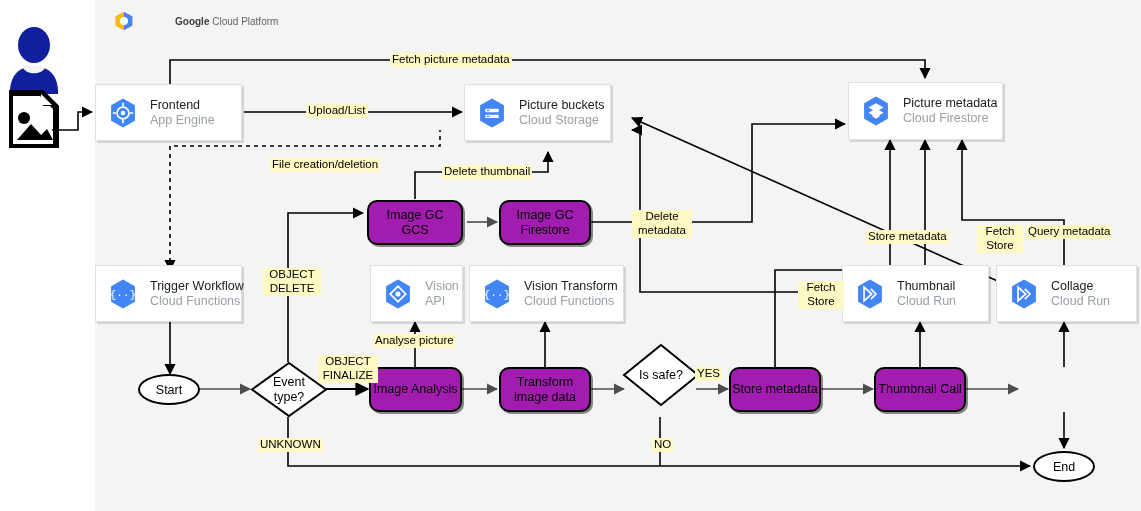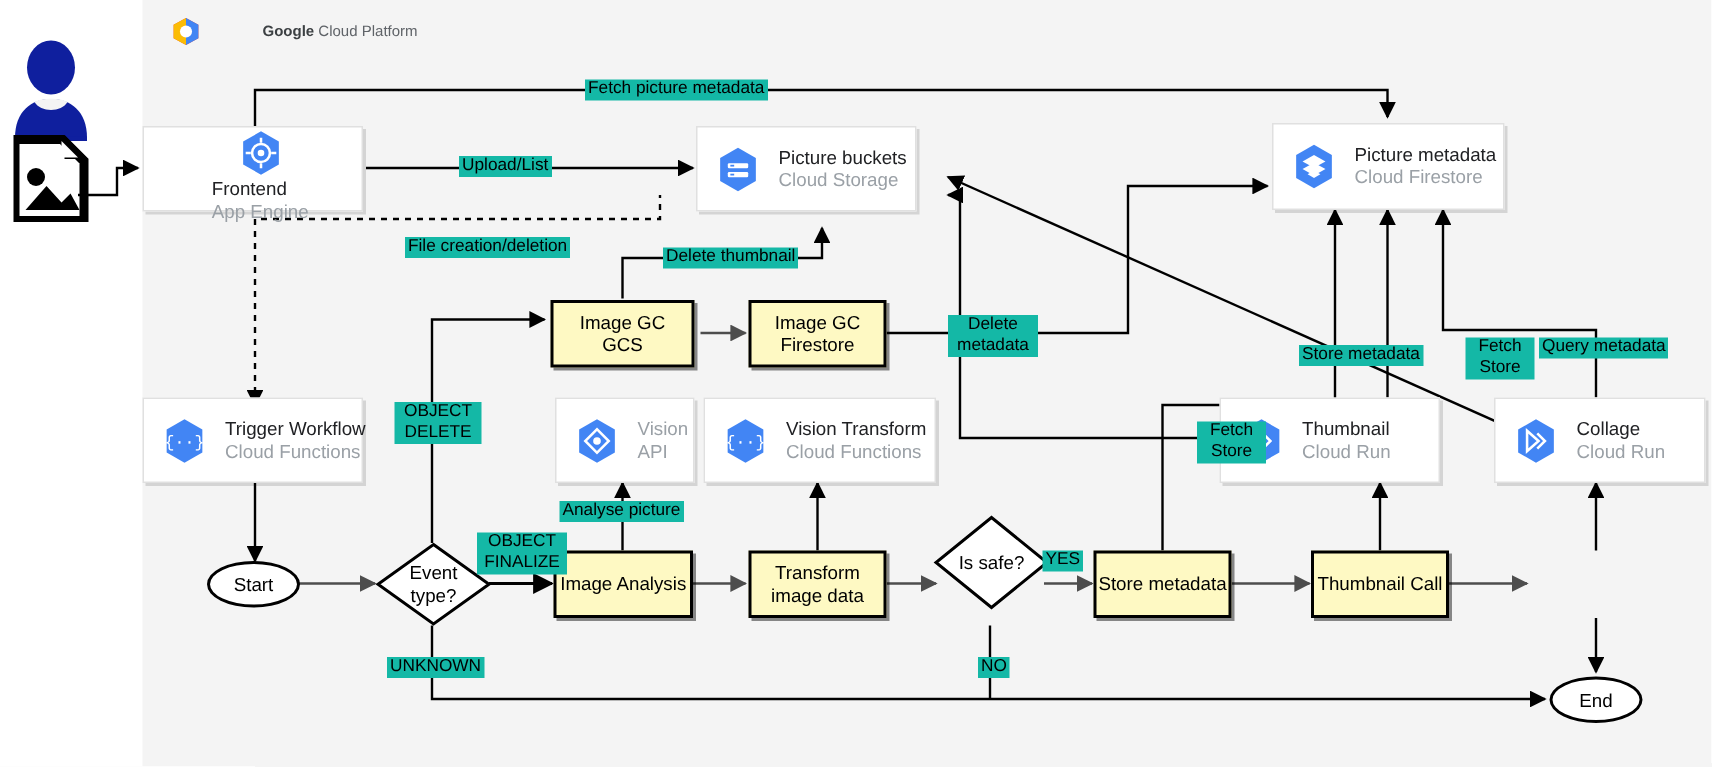"Fetch picture metadata" .elabel { background: #14b8a6 -> #fef9c3 }
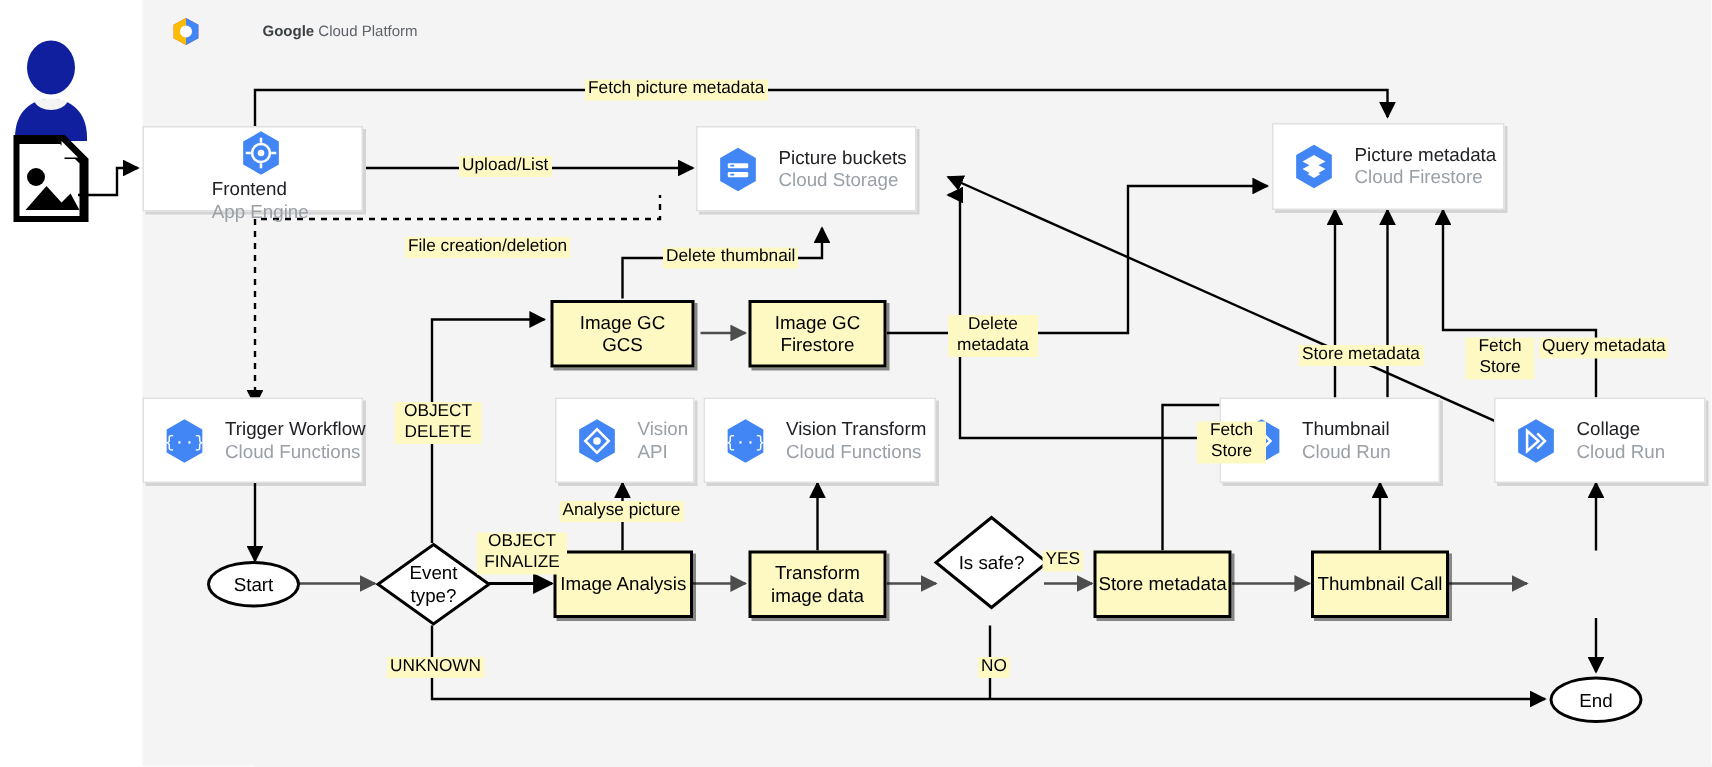"Frontend" div.card { flex-direction: column -> none }
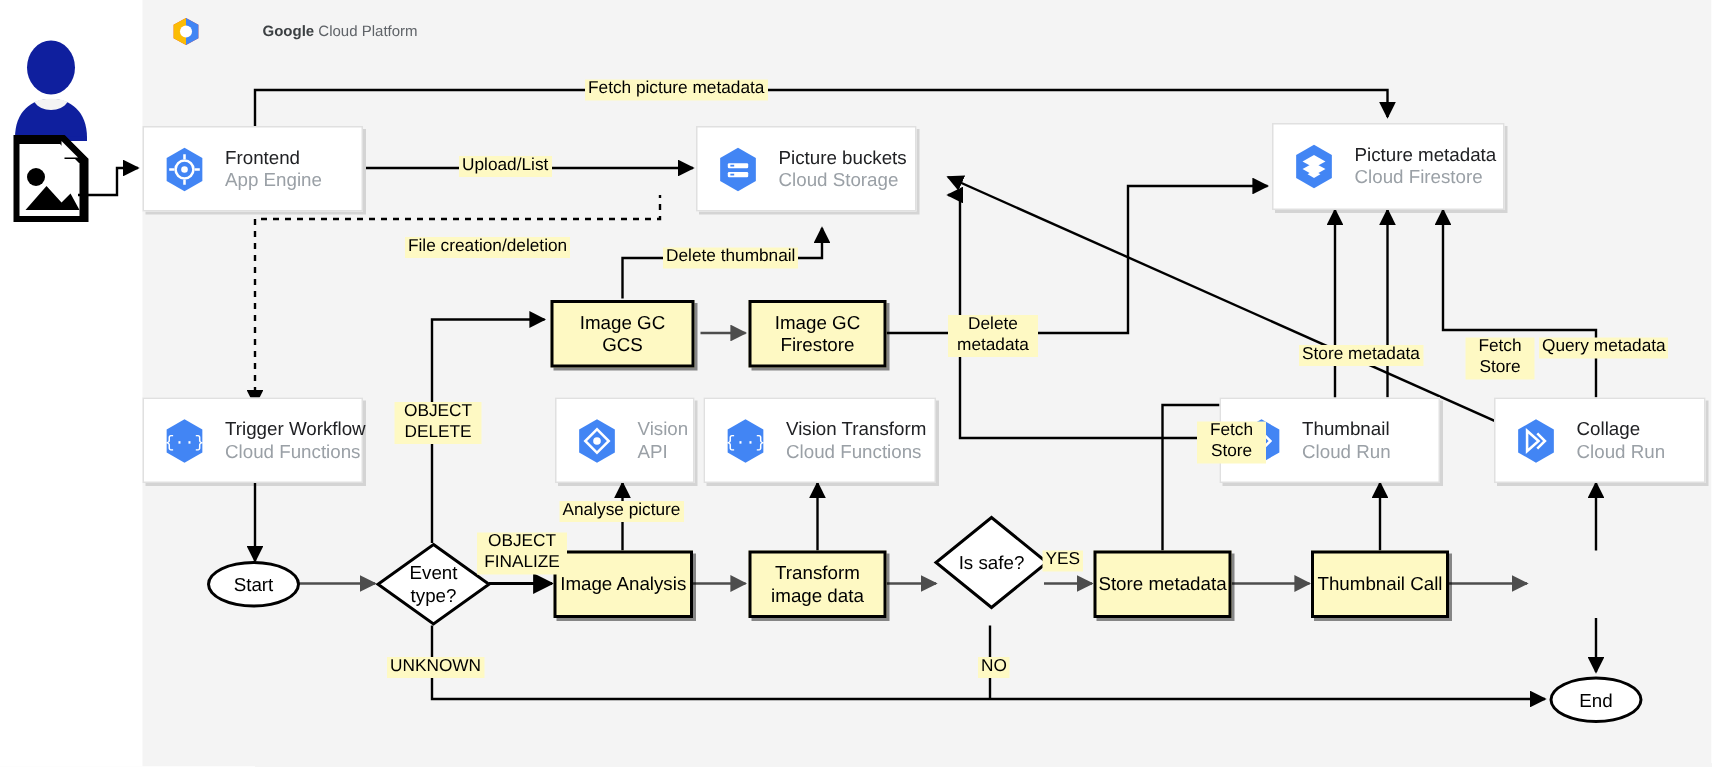"Image GC" .proc { background: #fef9c3 -> #a21caf; border-radius: 0 -> 10px }
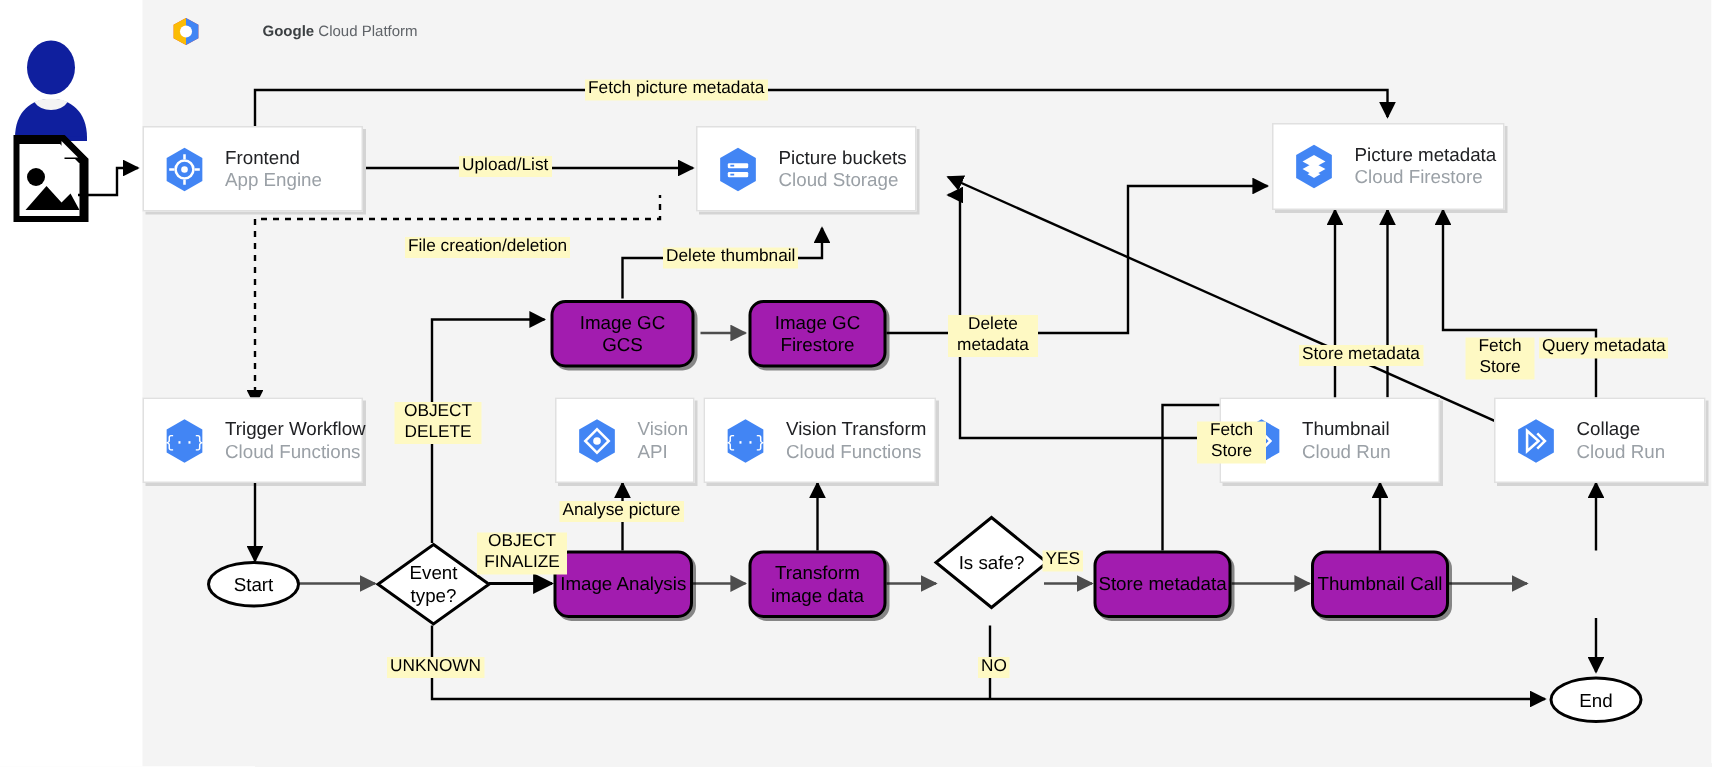"Thumbnail" div.card { left: 813px -> 842px }
